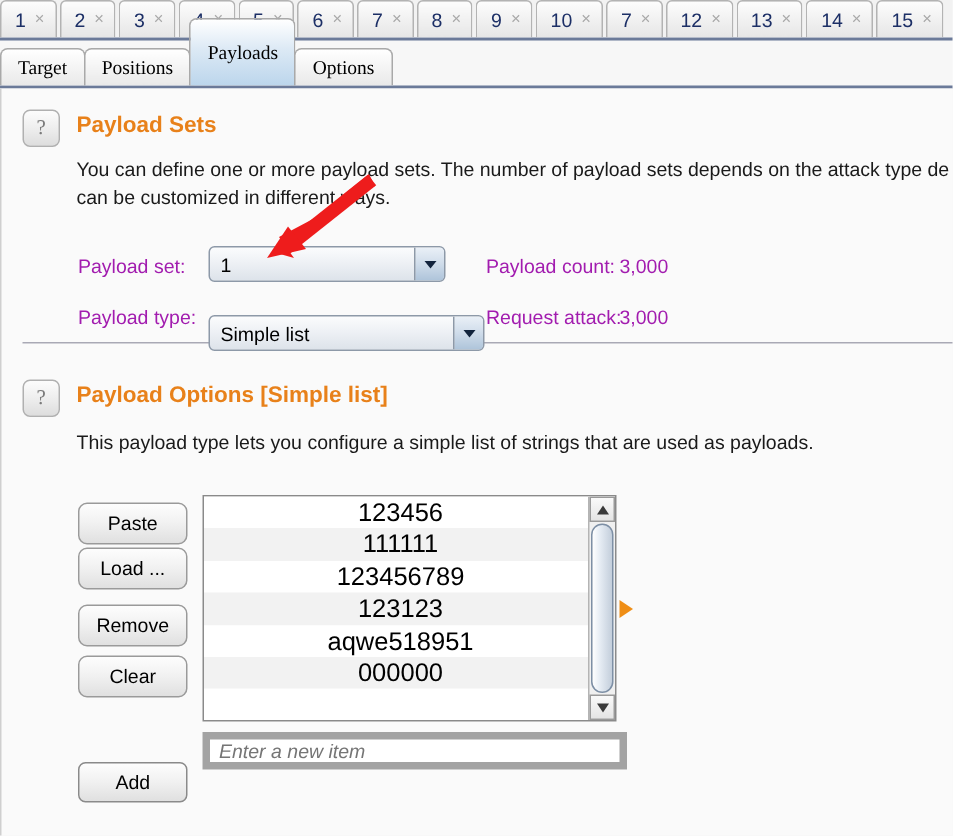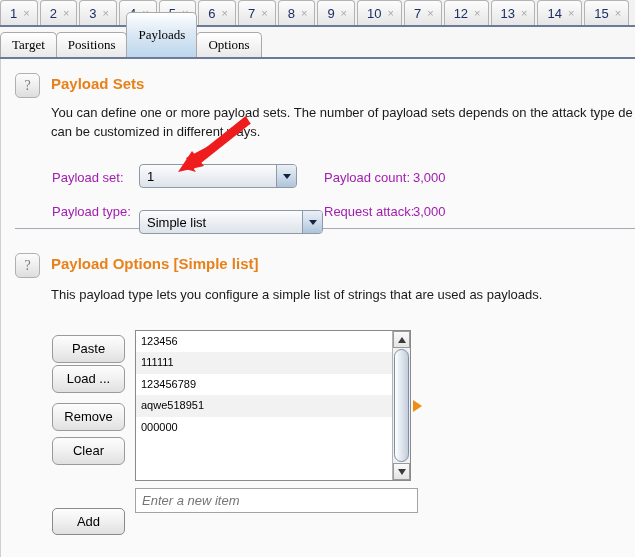"123456" .lrow { font-size: 11px -> 17px; text-align: none -> center }
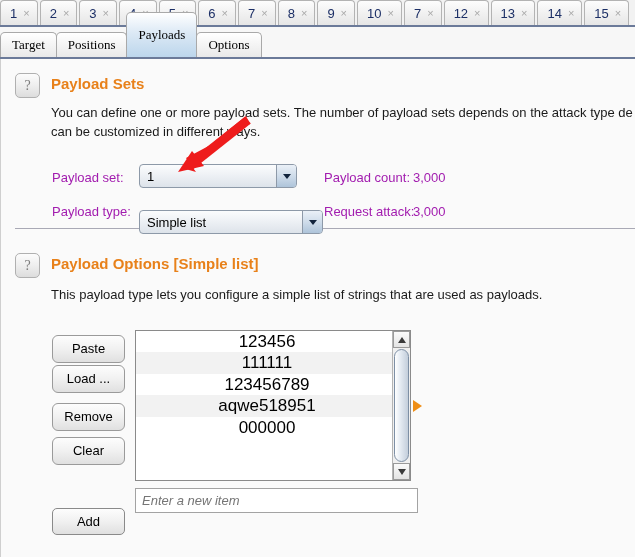"123123" div.lrow { html: none -> <div>123123</div> }
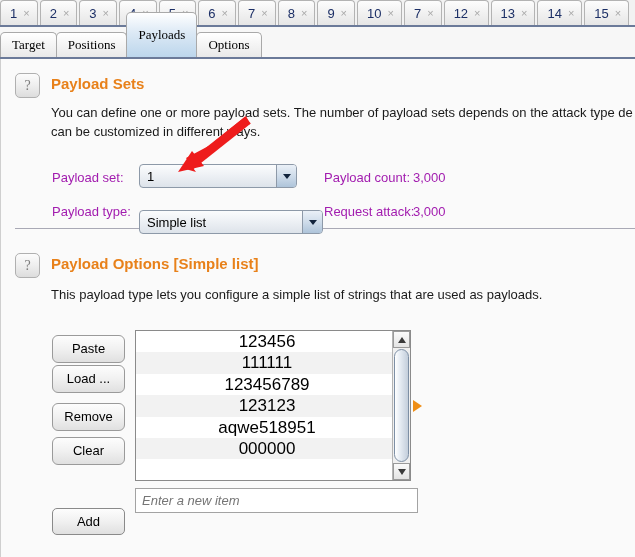"Enter a new item" .addinput { border: 1px solid #a3a3a3 -> 5px solid #a3a3a3 }
